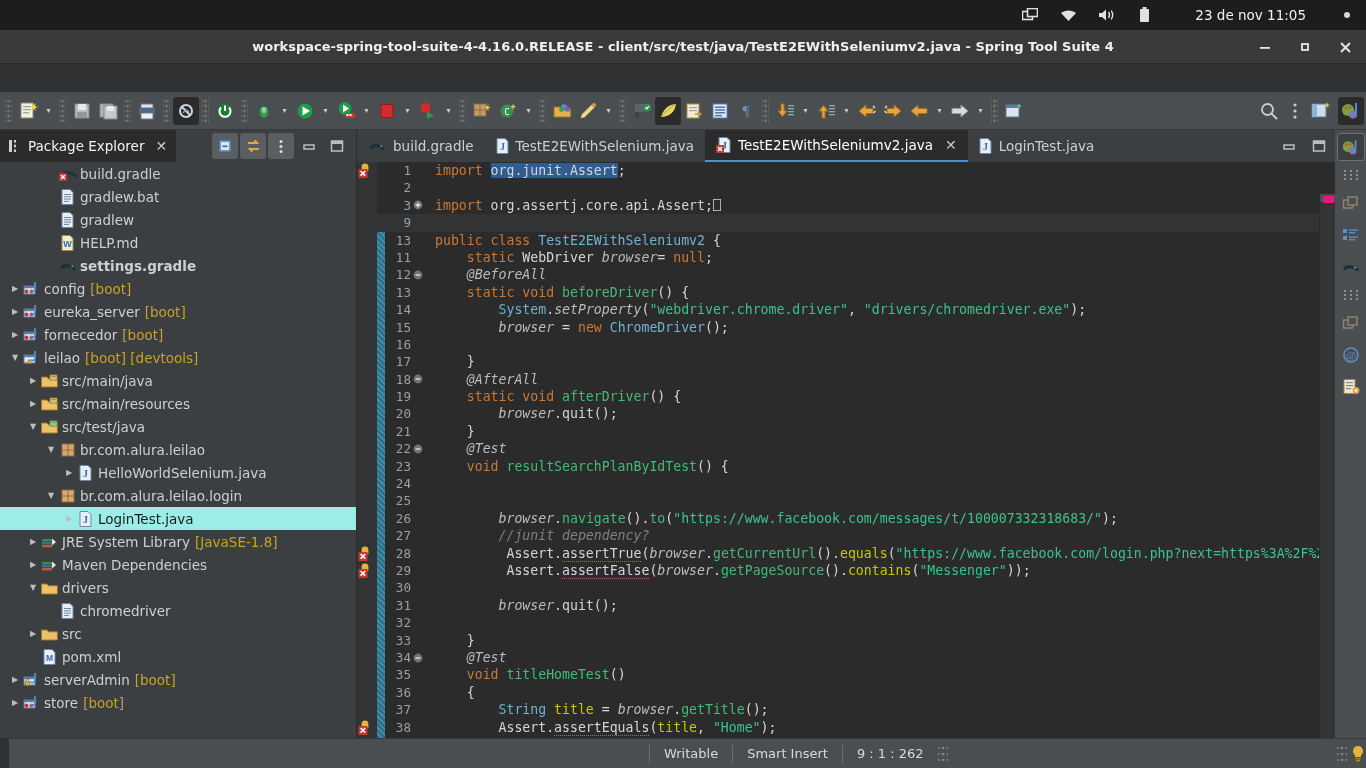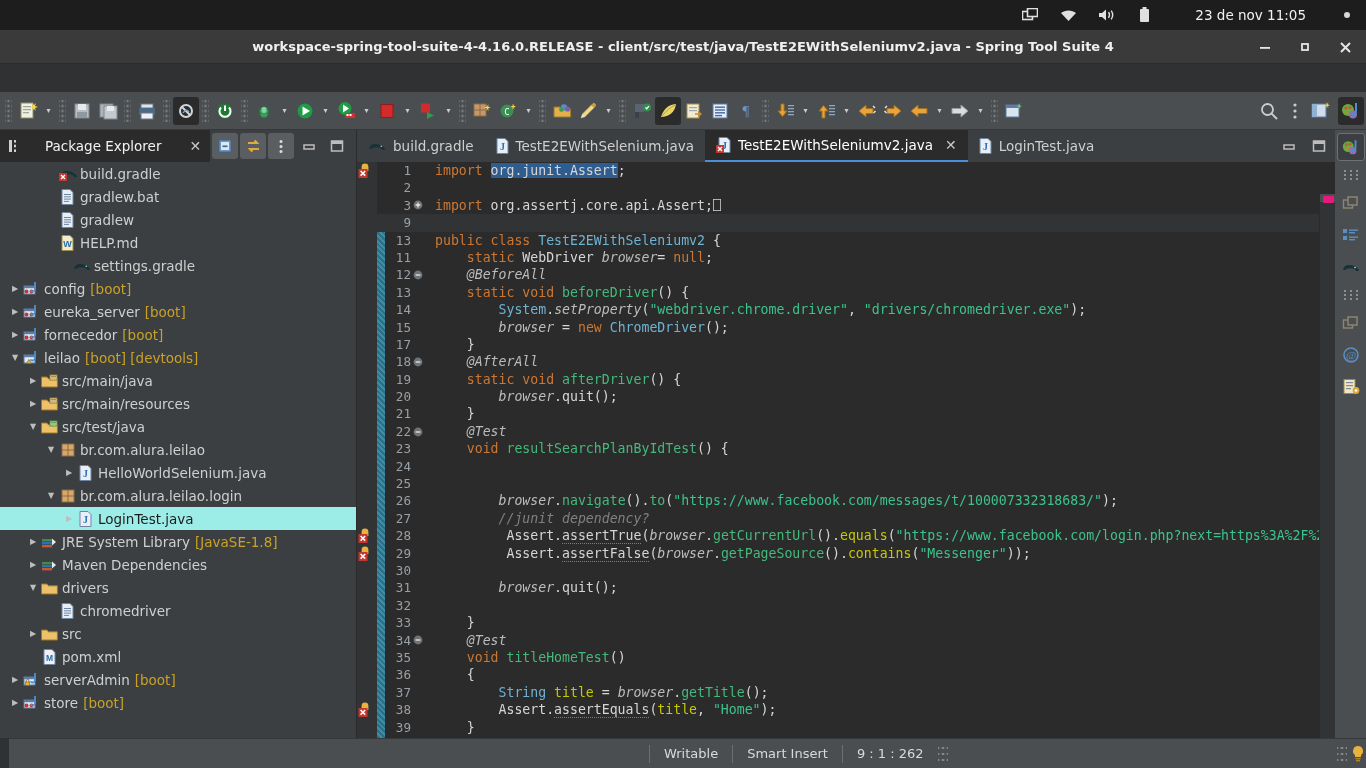"Package Explorer" .pkg-tab { gap: 24px -> 7px }
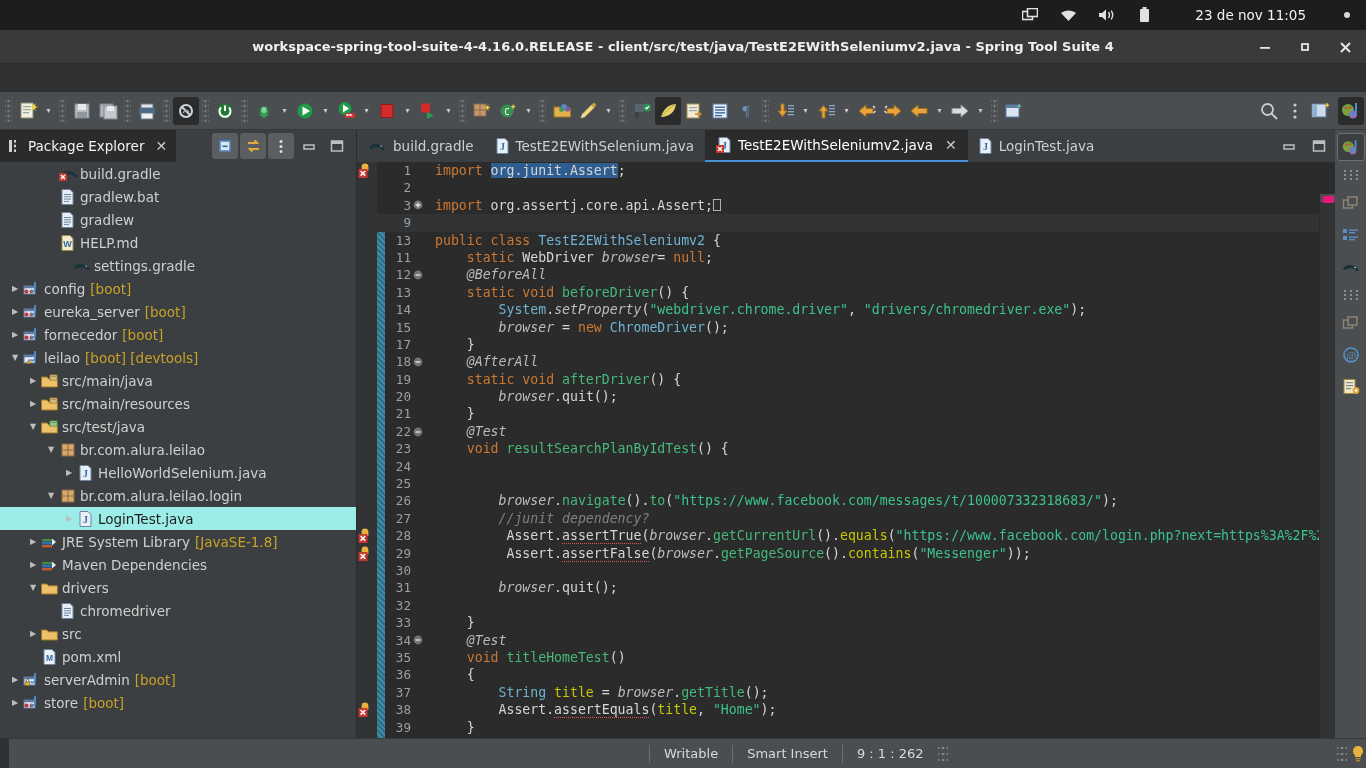"settings.gradle" div.trow { font-weight: none -> bold; padding-left: 58px -> 44px }
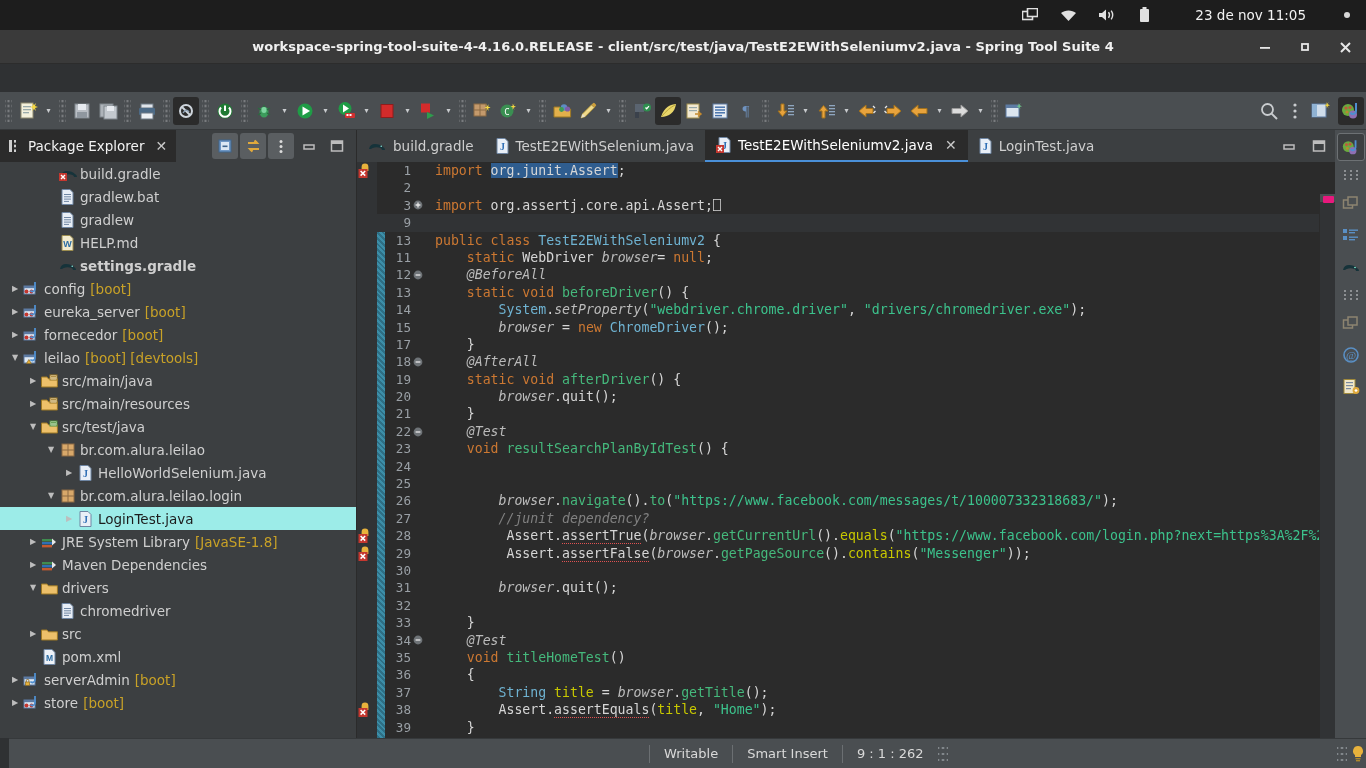"16" div.cline { html: none -> <div><span></span><span></span><span>16</span><span></span><span></span></div> }
